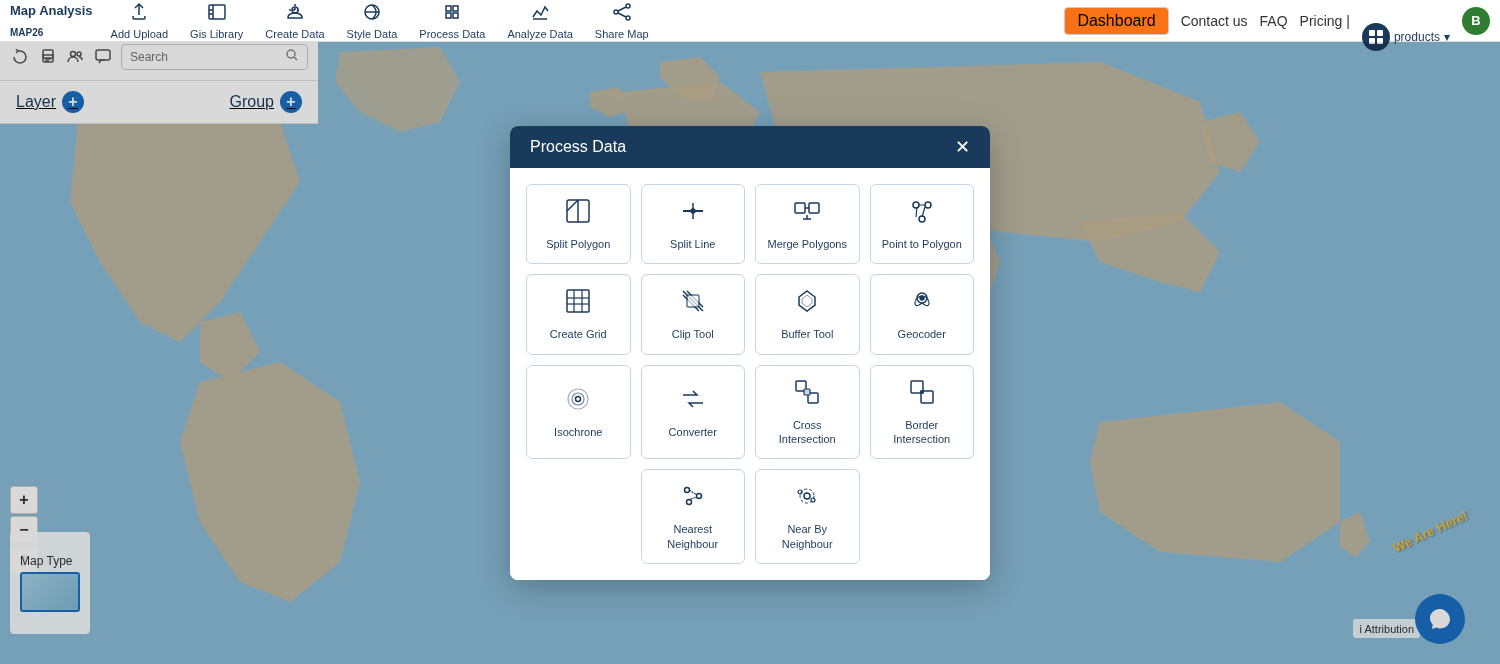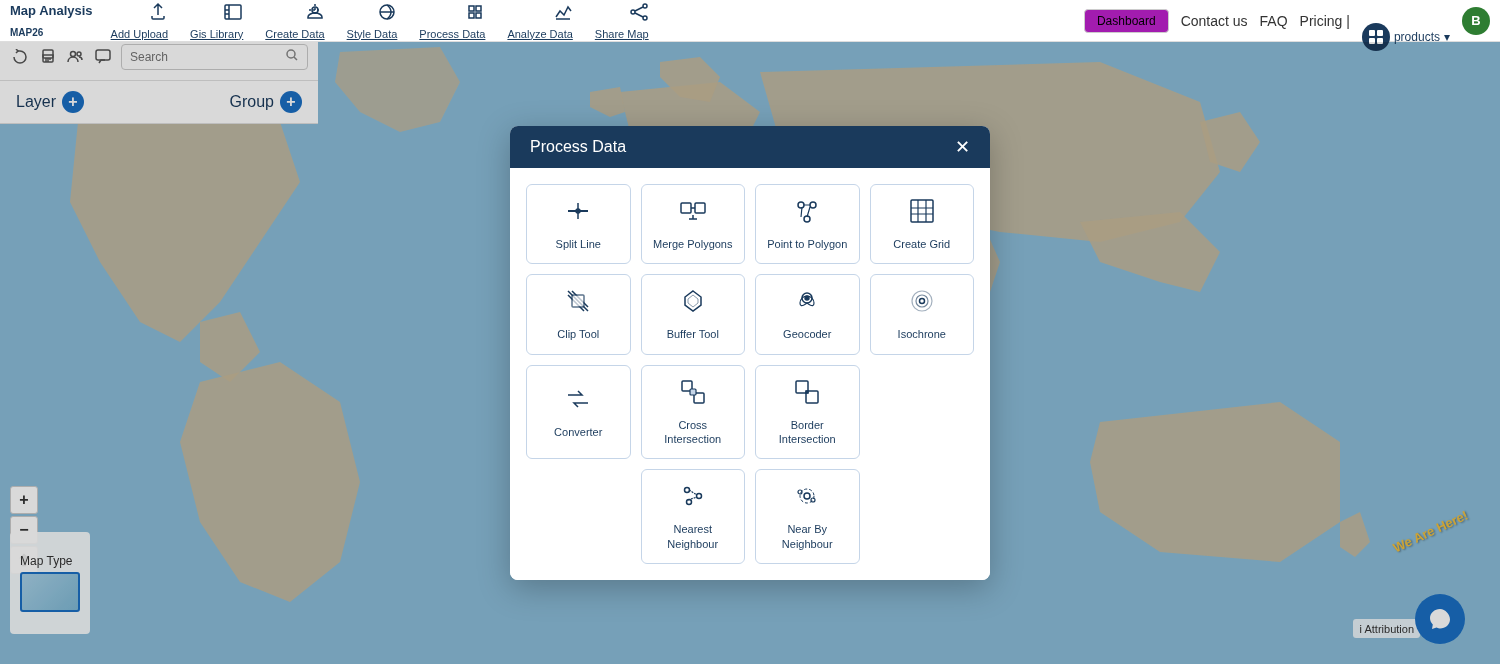"Dashboard" .nav-btn-dashboard { background: #a21caf -> #f97316; font-size: 12px -> 16px }
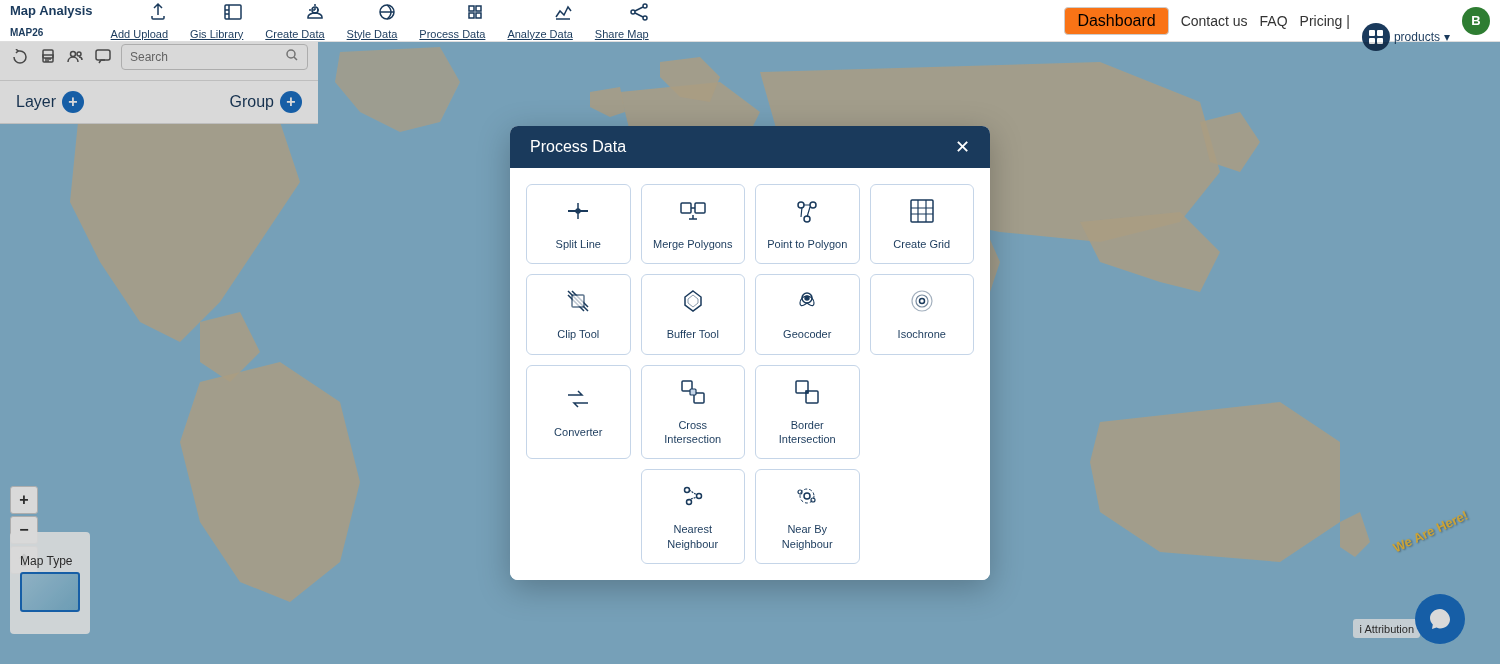"Add Upload" .nav-tool { align-items: flex-end -> center; text-decoration: underline -> none }
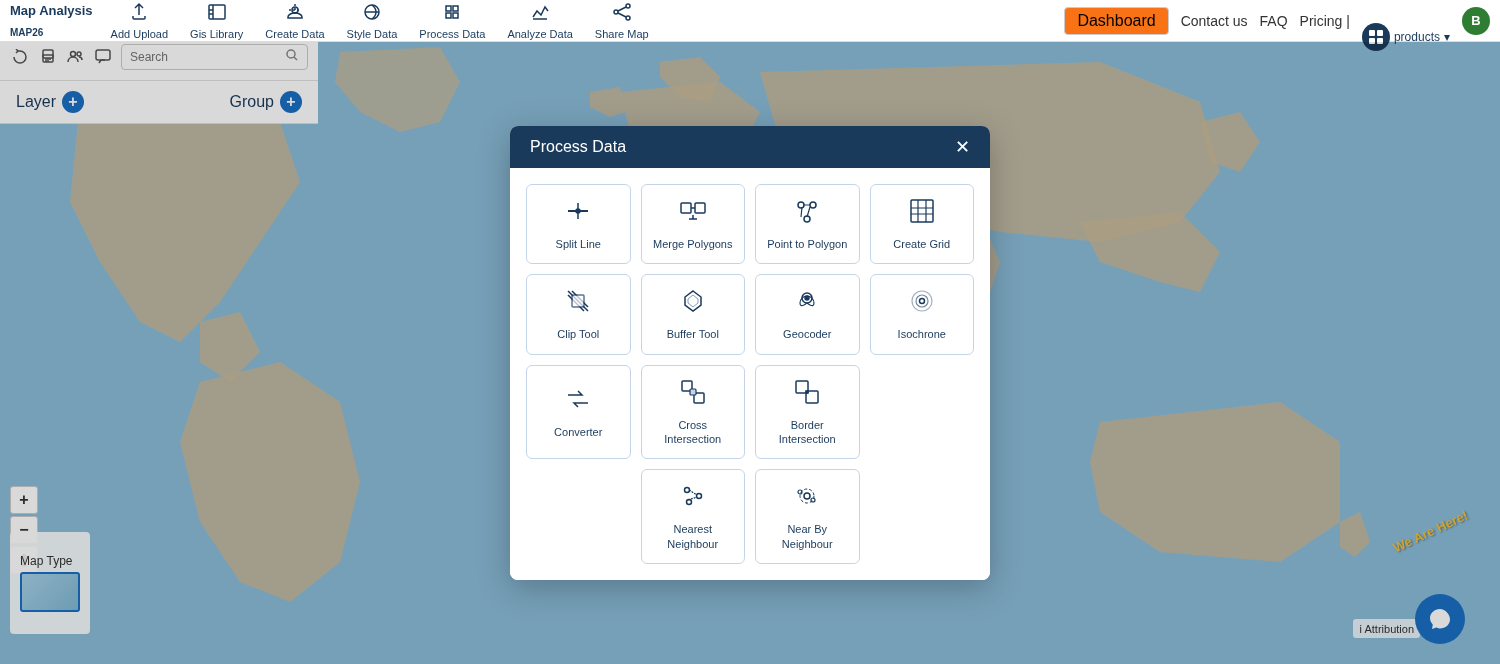"Layer" .layer-group-bar { text-decoration: none -> underline }
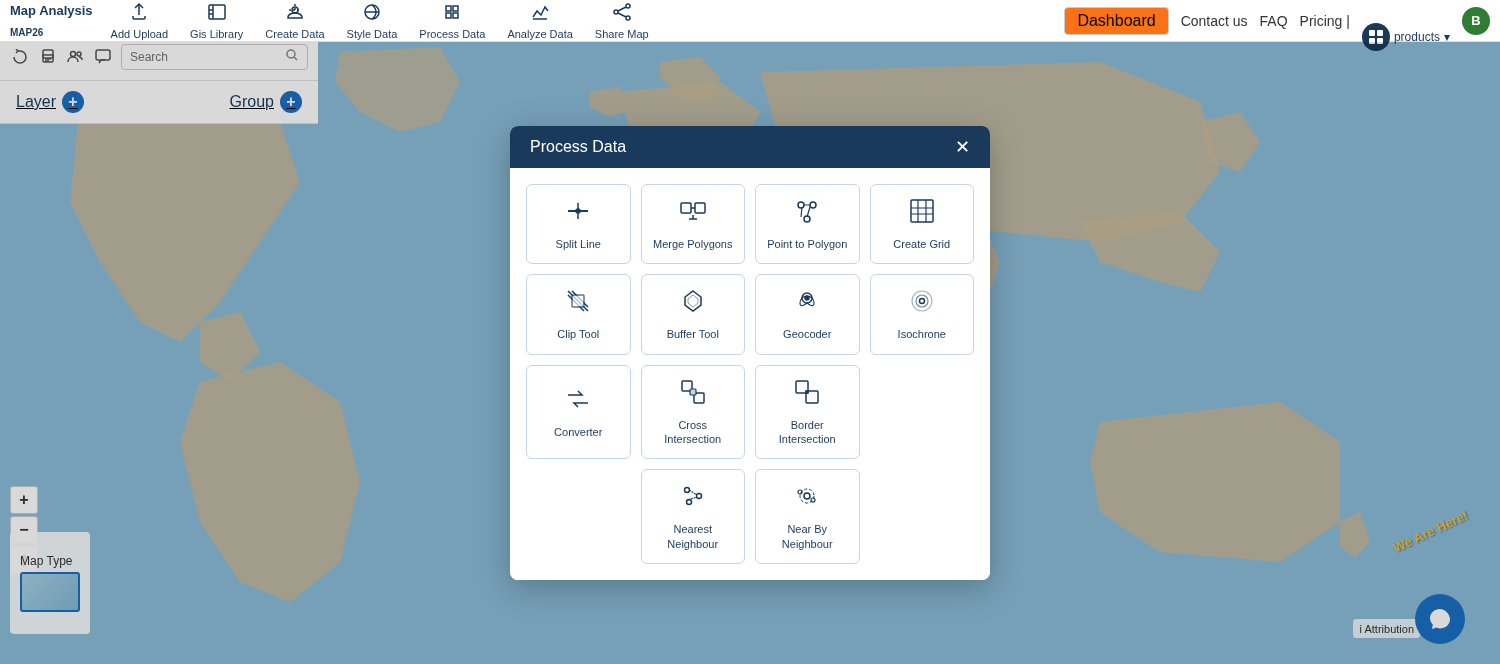"Split Polygon" div.tool-card { html: none -> <div> <span> <svg> <rect></rect> <path></path> </svg> </span> <span>Split Polygon</span> </div> }
